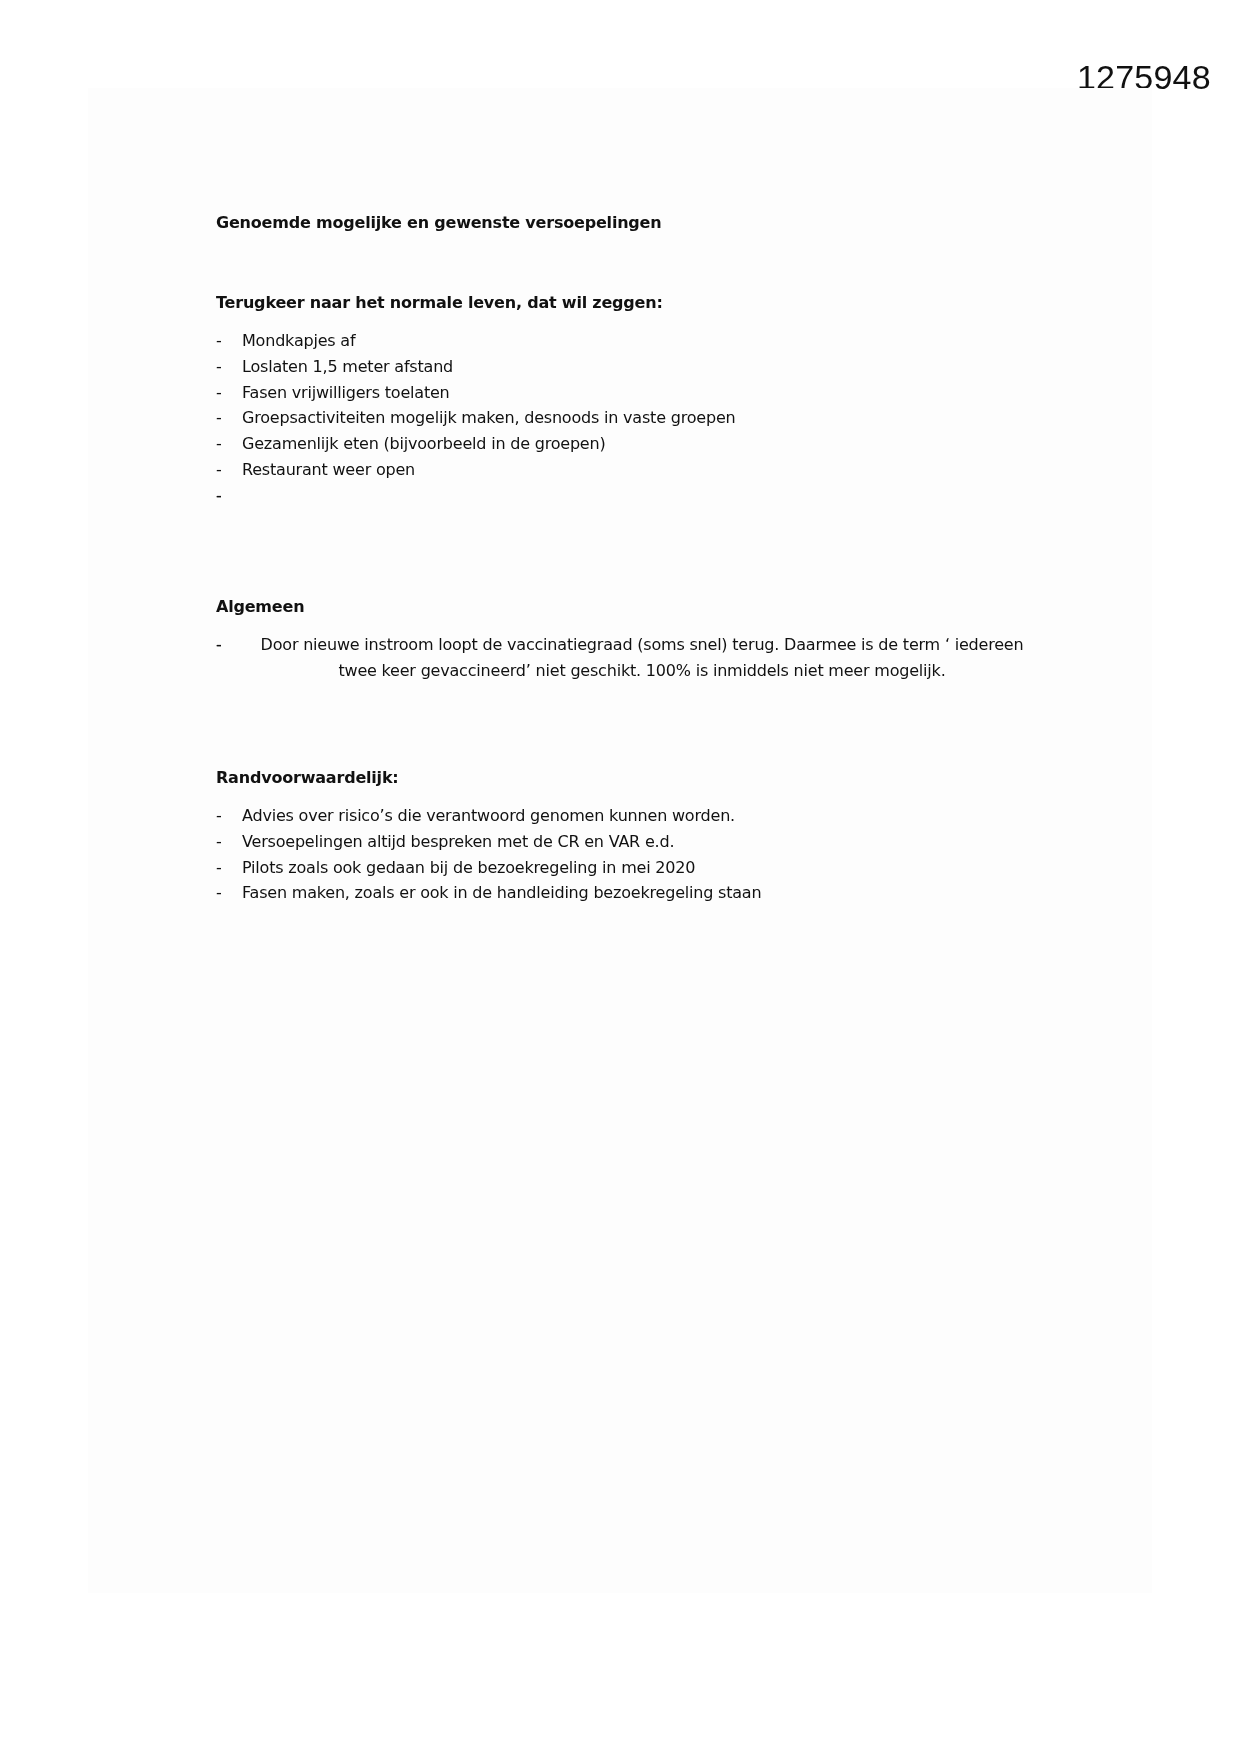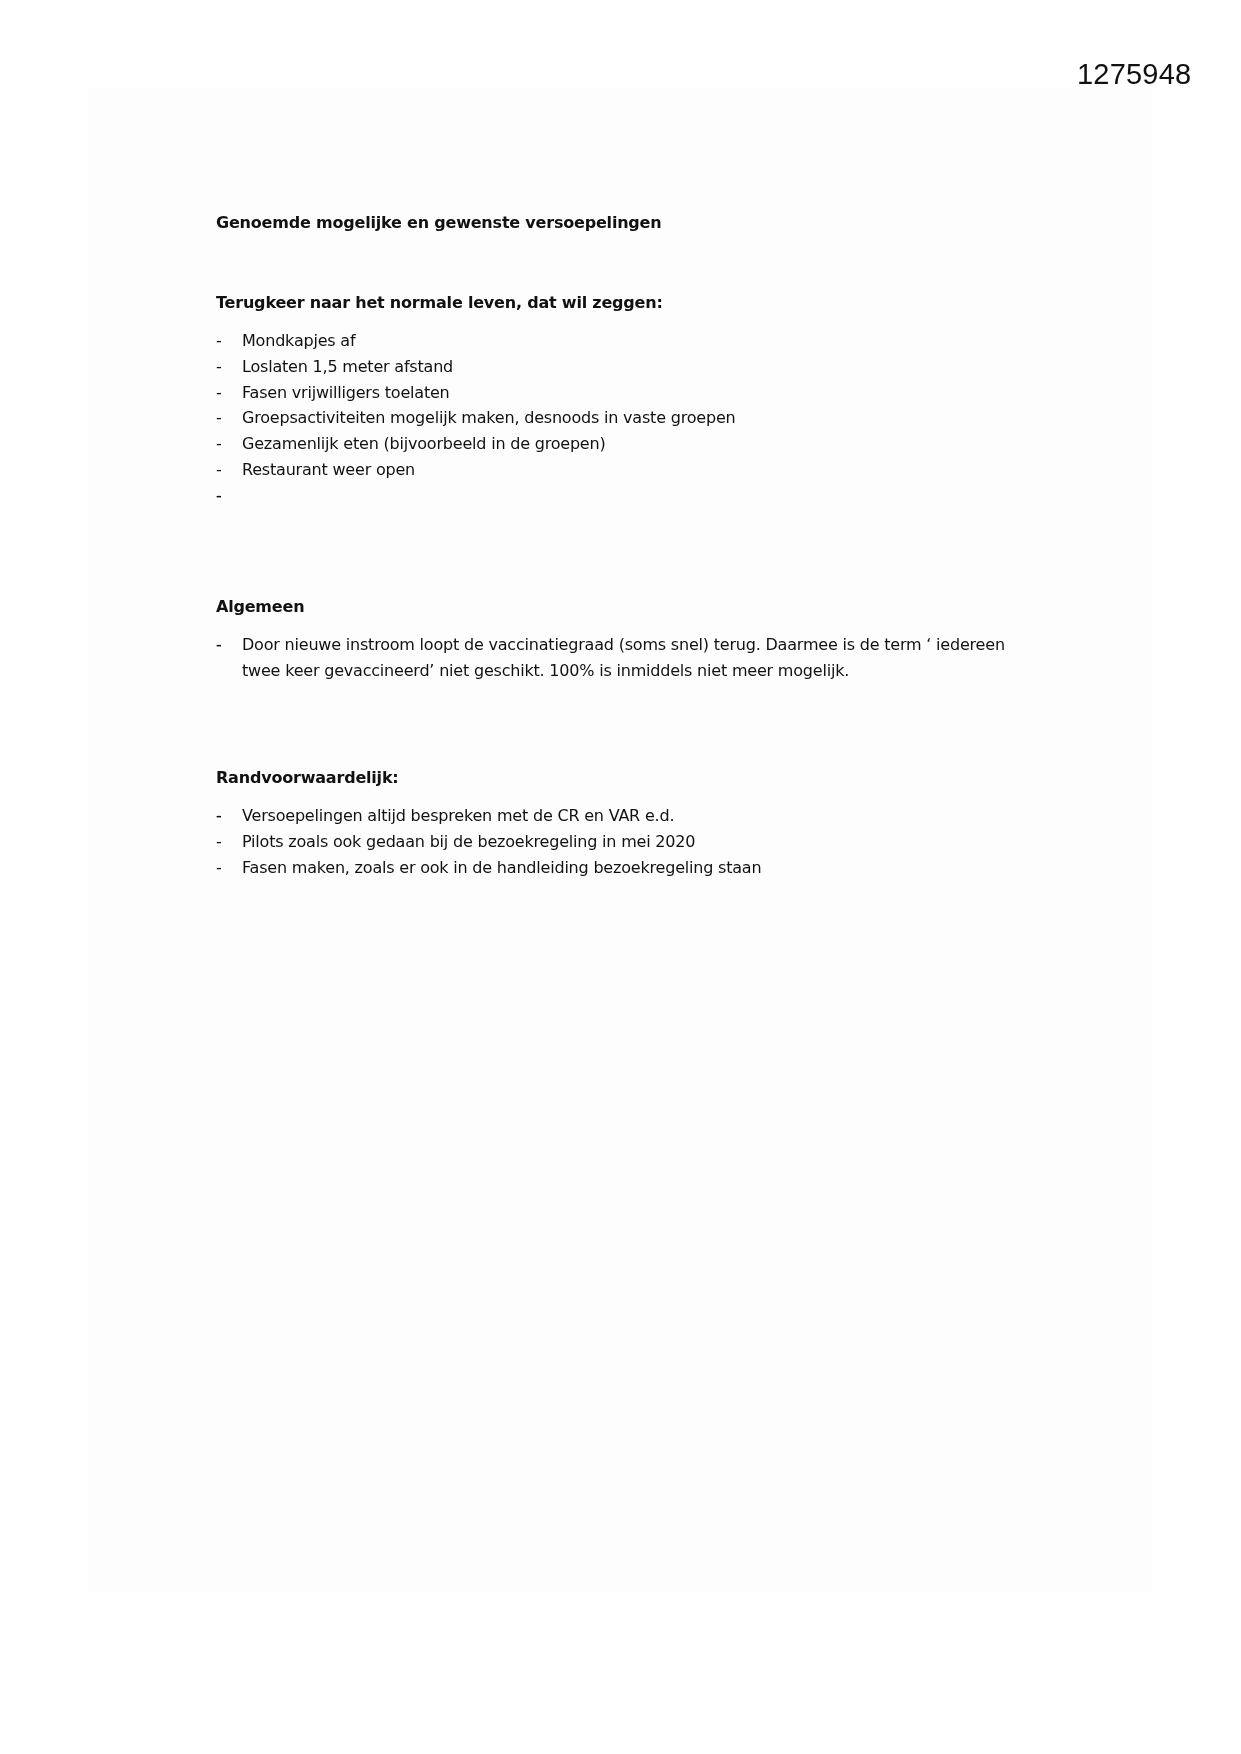"1275948" .doc-number { font-size: 29px -> 34px }
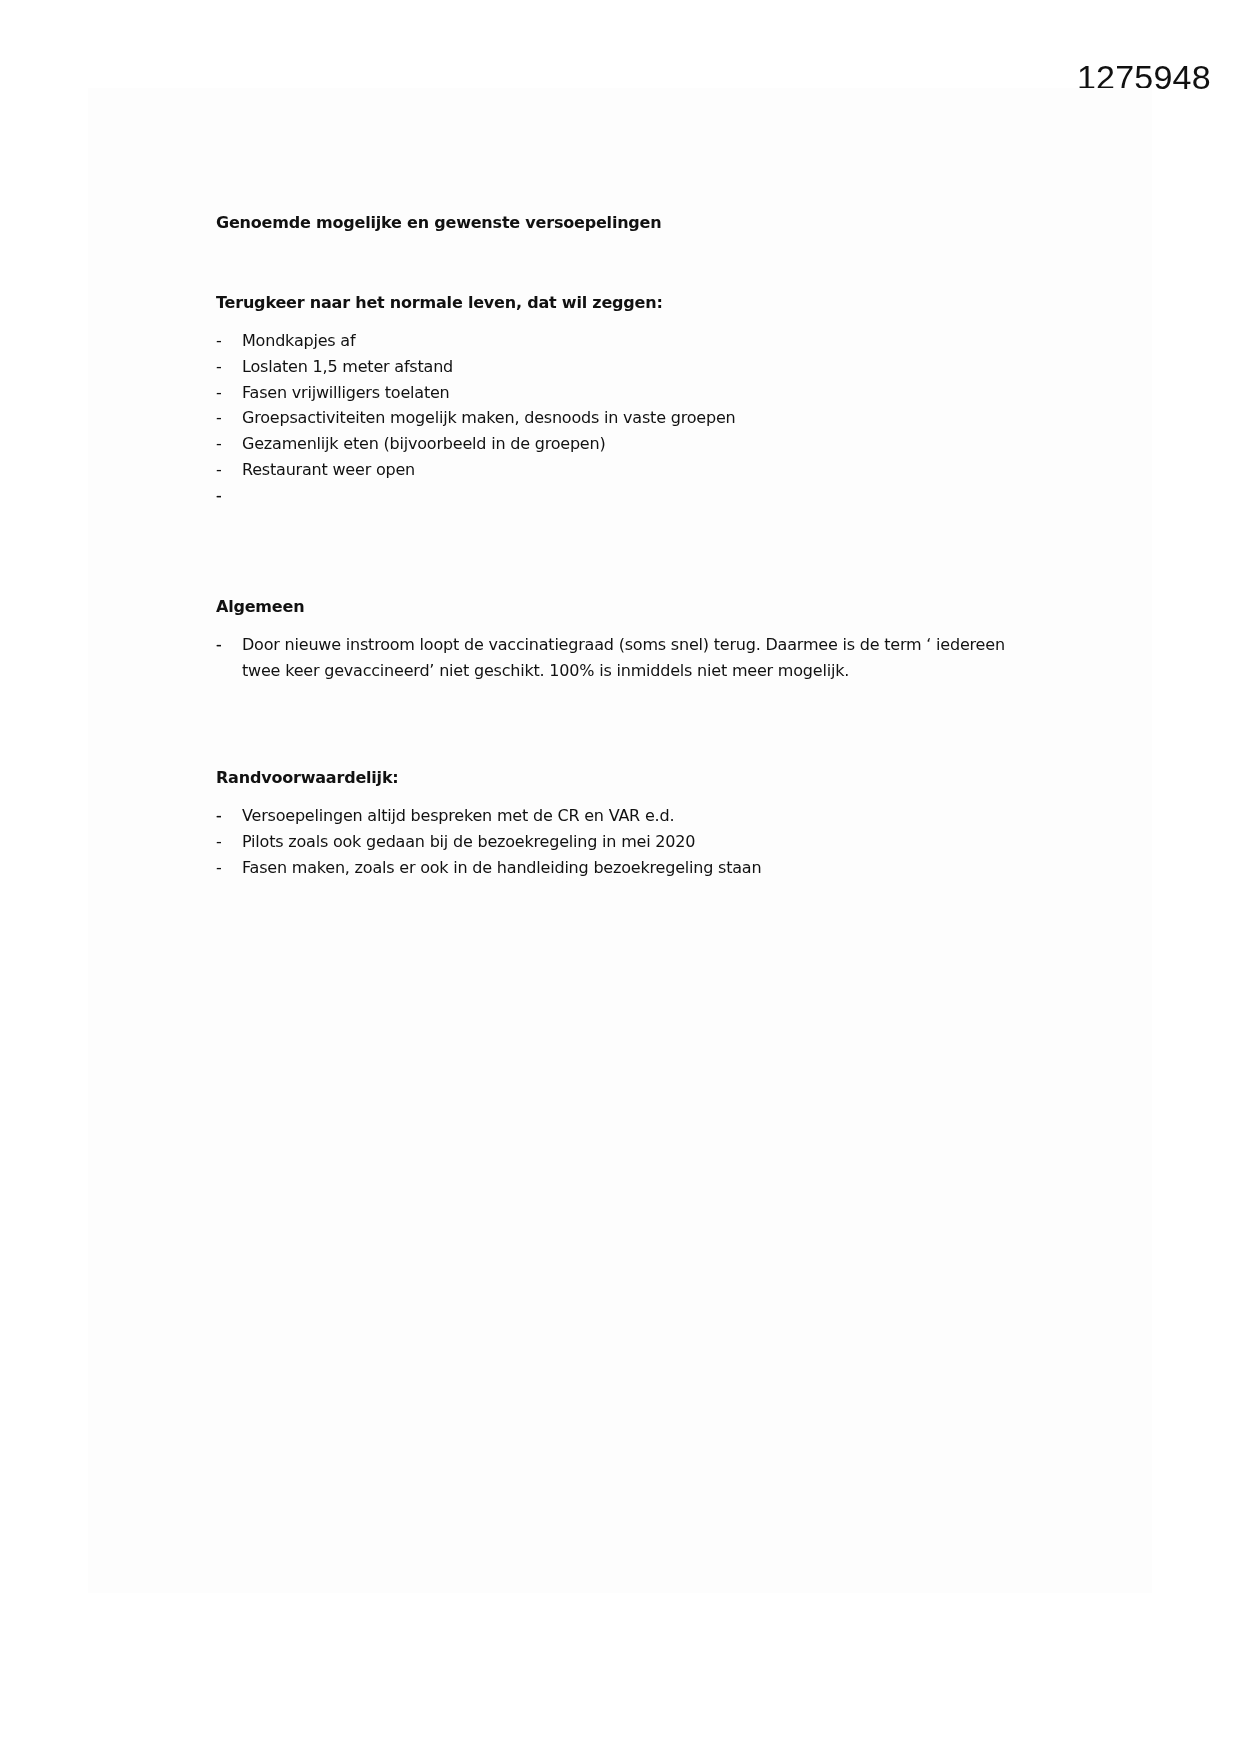"Door nieuwe instroom loopt de" .list li .wrap { text-align: none -> center }
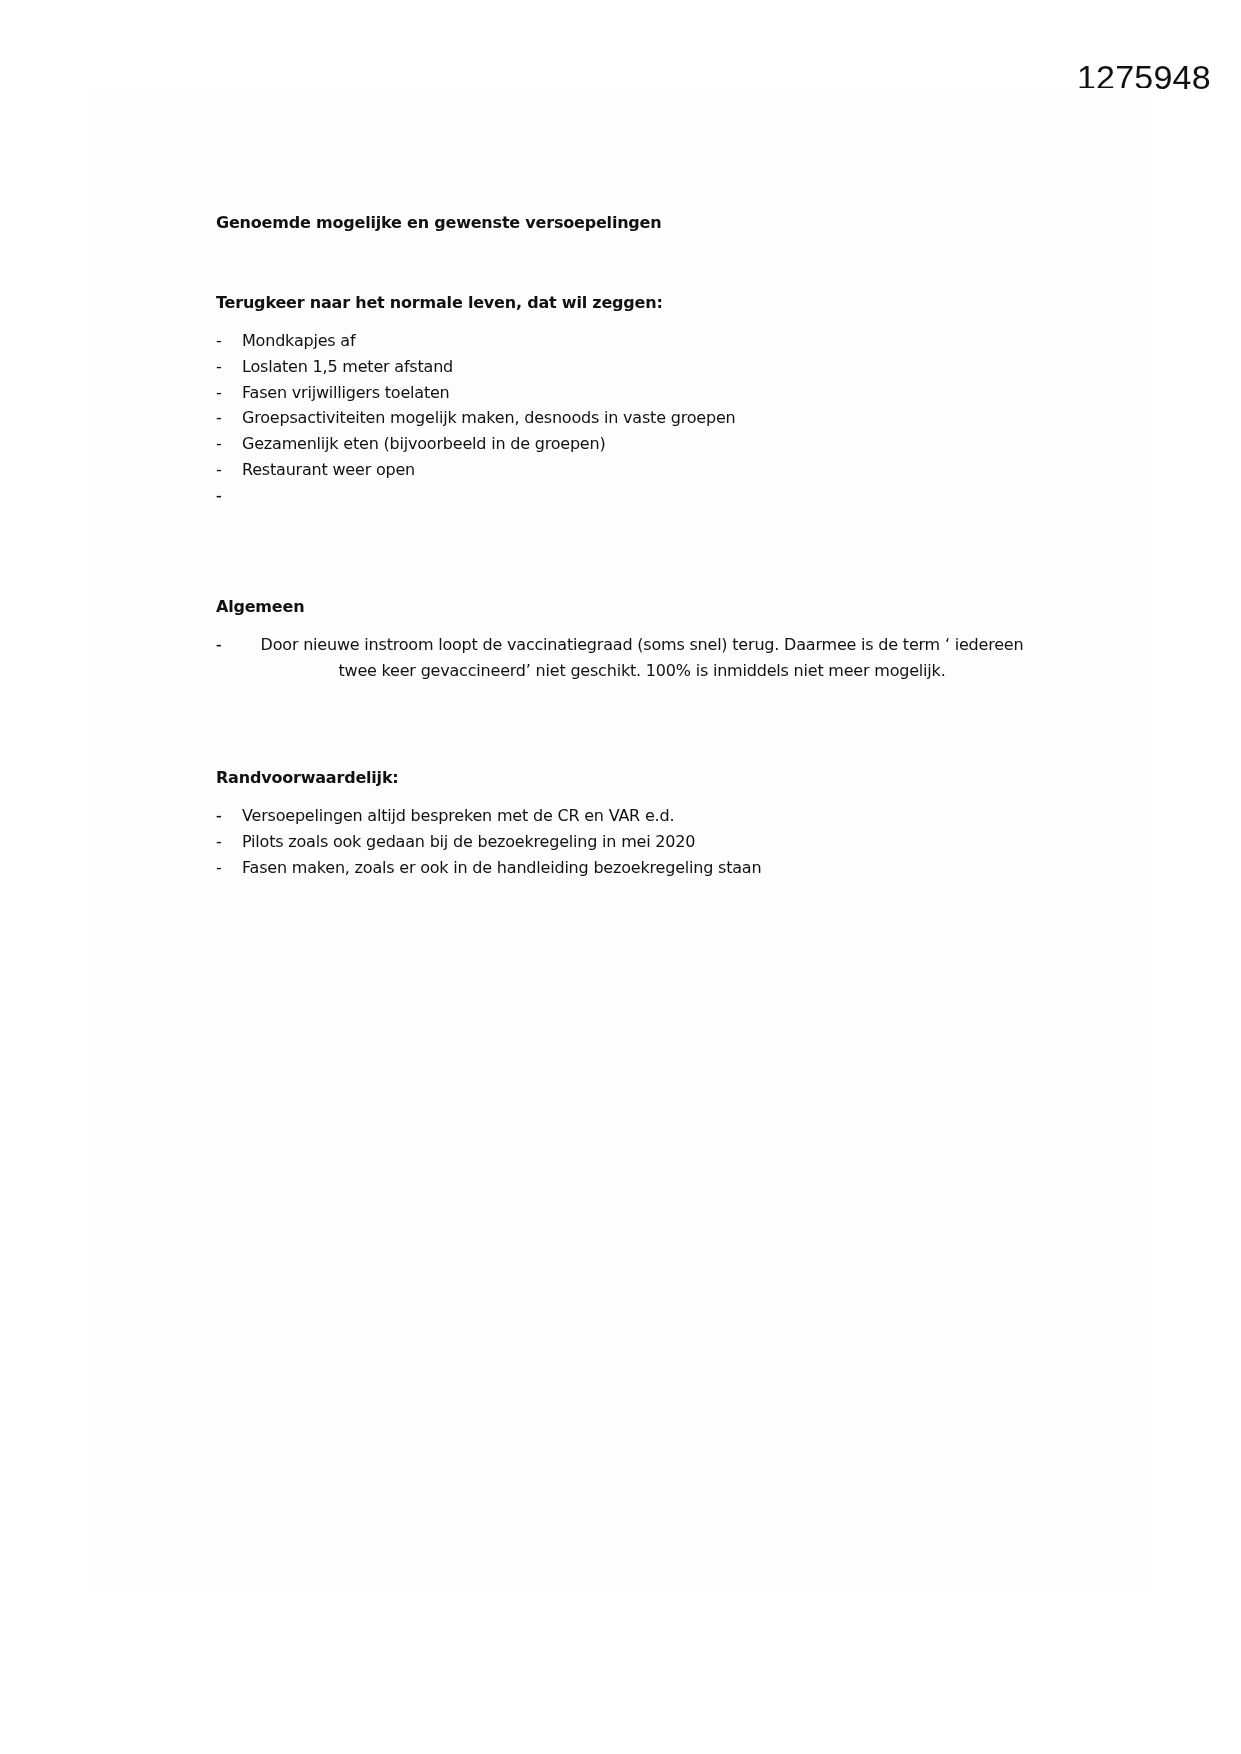"Advies over risico’s die verantwoord" span { html: none -> <span>Advies over risico’s die verantwoord genomen kunnen worden.</span> }
